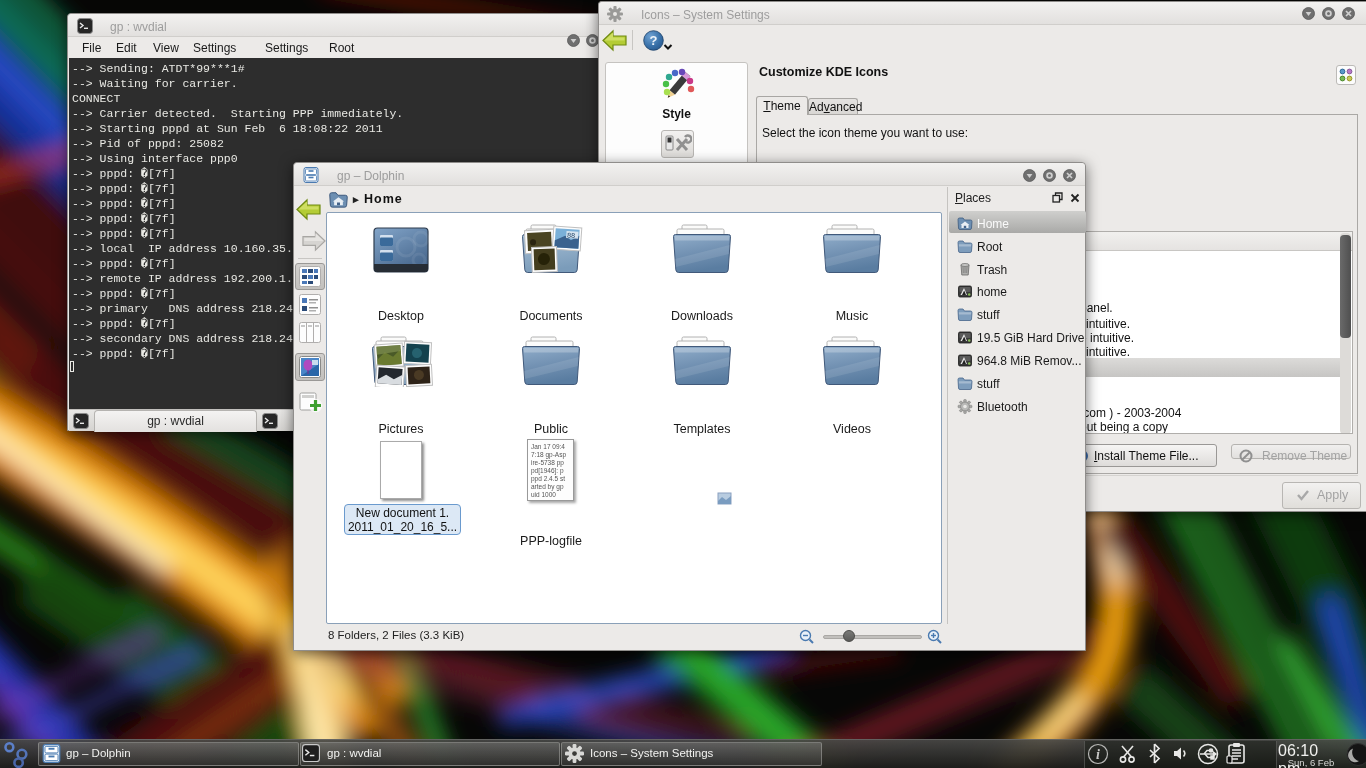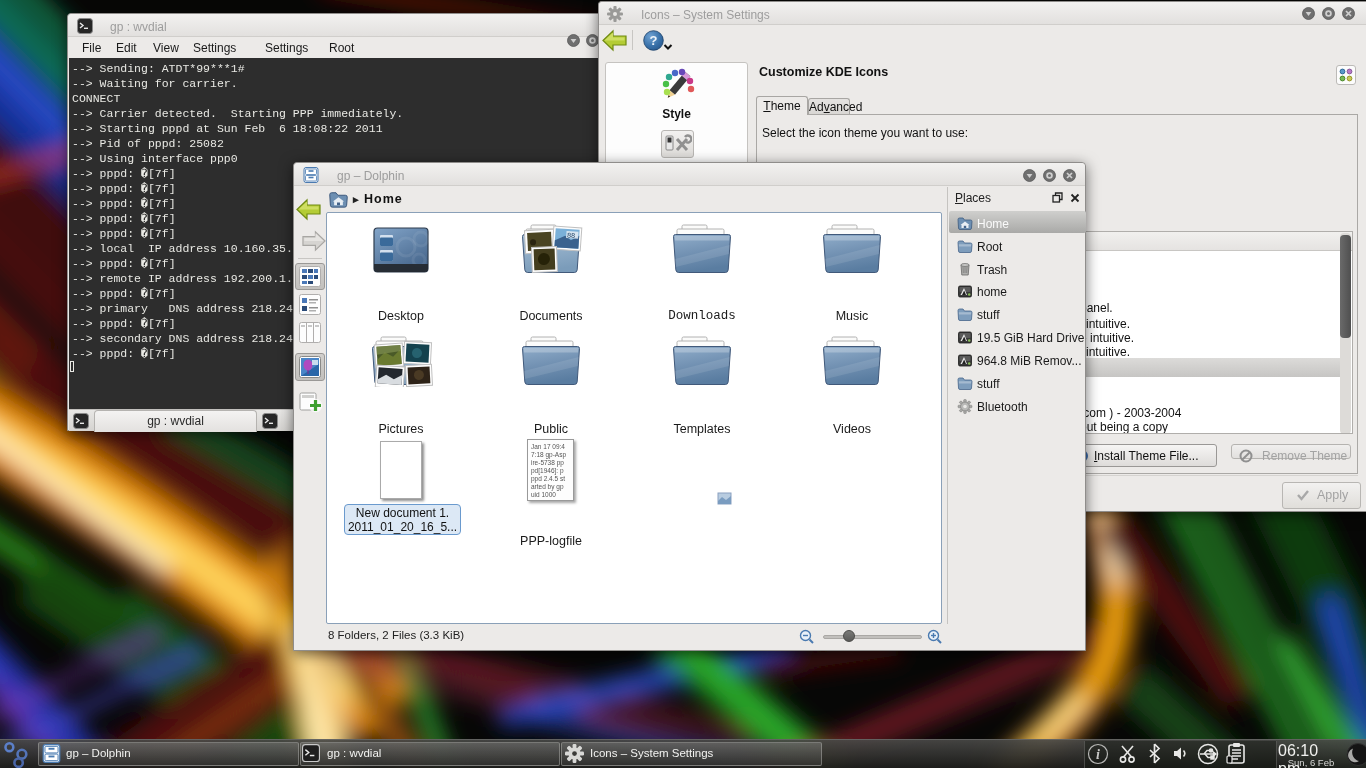"Advanced" div { width: 42px -> 50px }
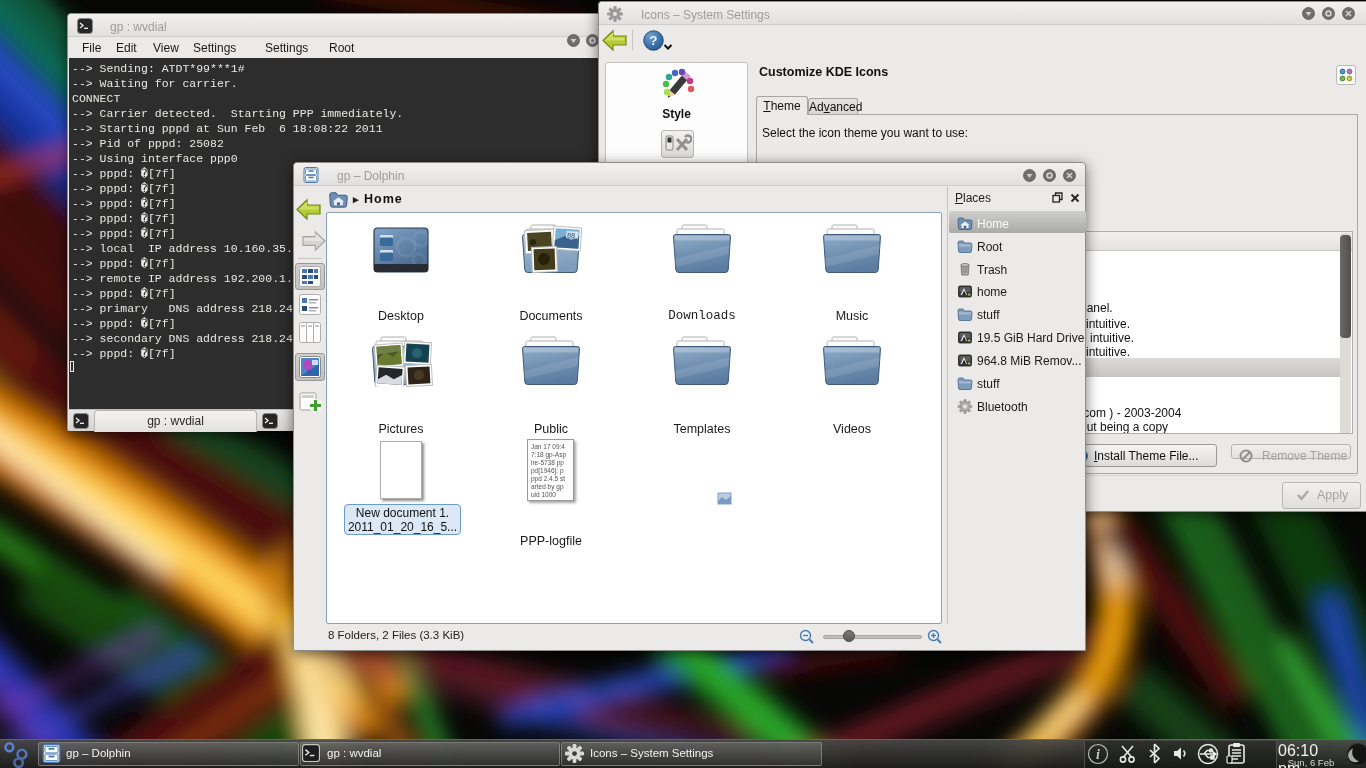"Downloads" div.ilabel { font-family: Liberation Mono, monospace -> none }
